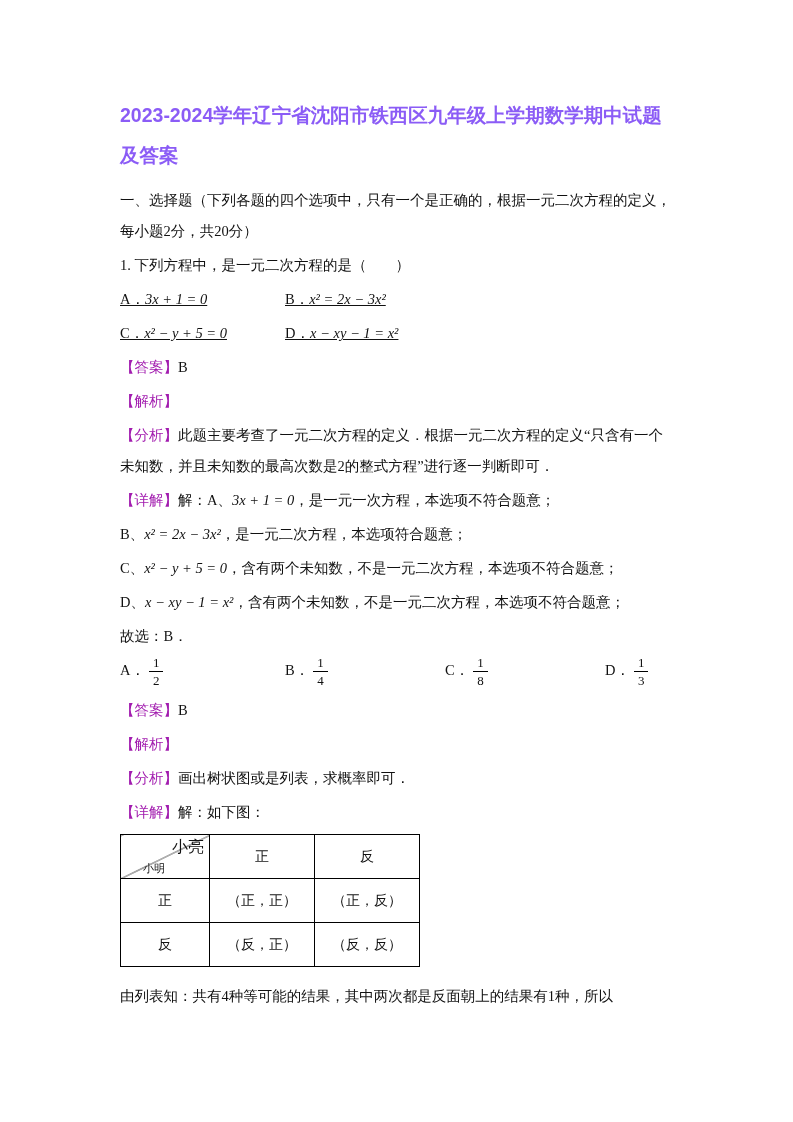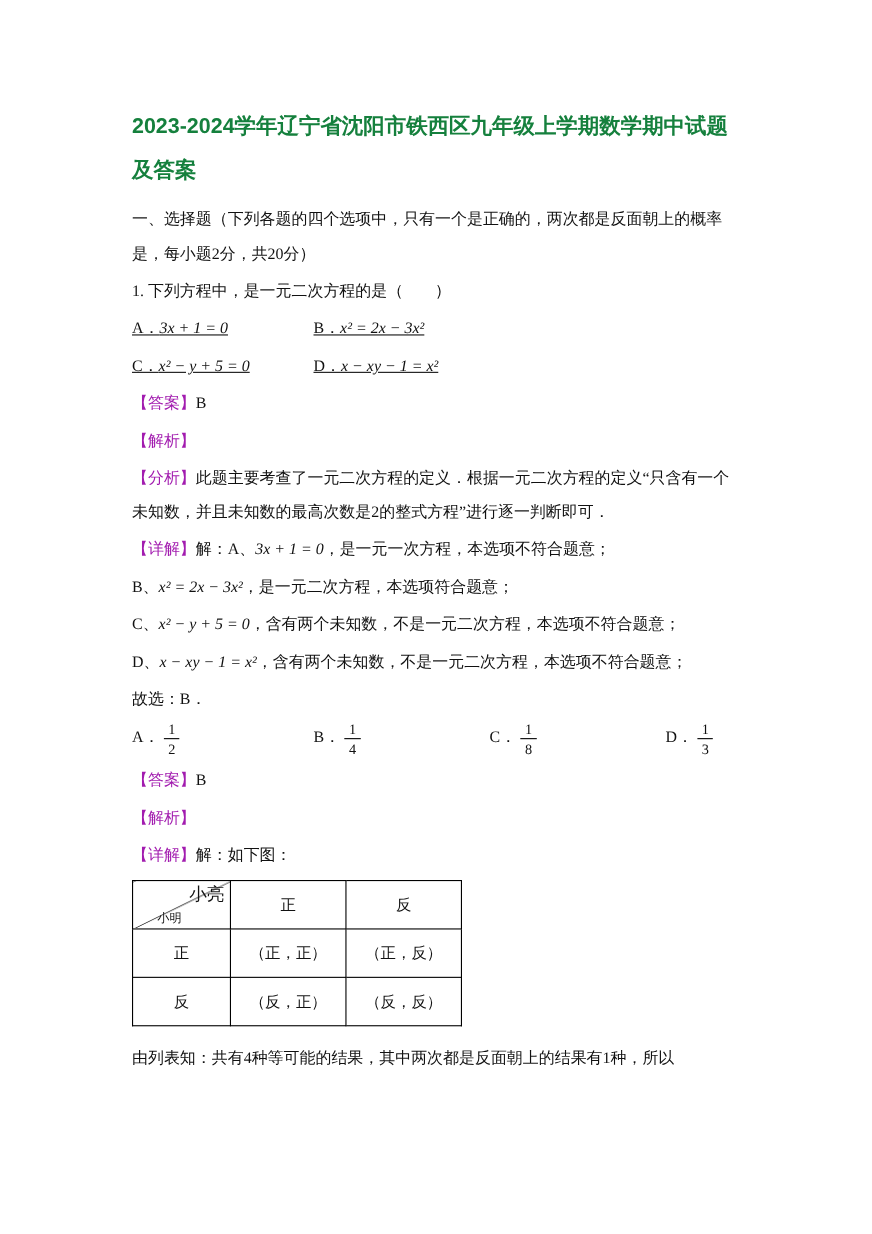"2023-2024学年辽宁省沈阳市铁西区九年级上学期数学期中试题及答案" .title { color: #15803d -> #8b5cf6 }
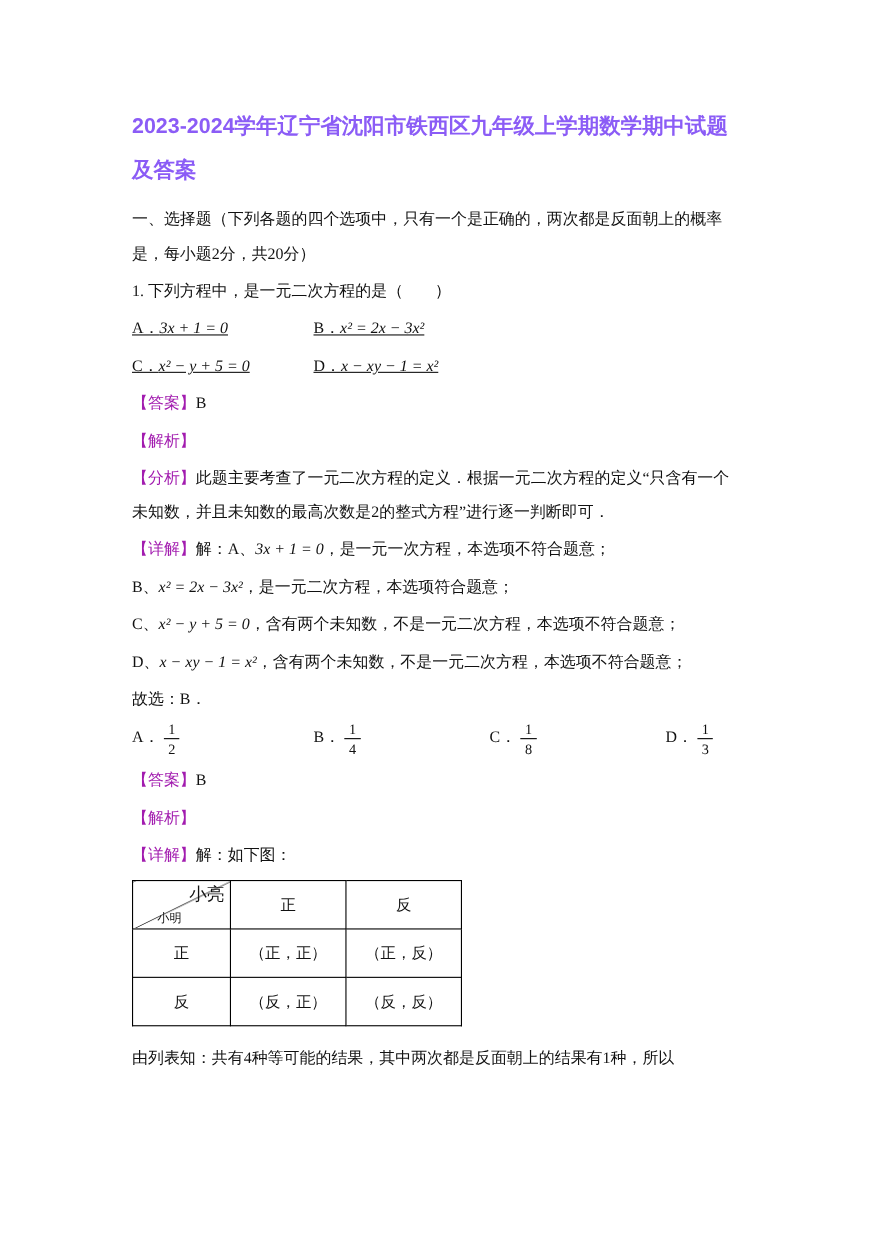"一、选择题（下列各题的四个选项中，只有一个是正确的，两次都是反面朝上的概率是，每" p.para { text: 两次都是反面朝上的概率是 -> 根据一元二次方程的定义 }
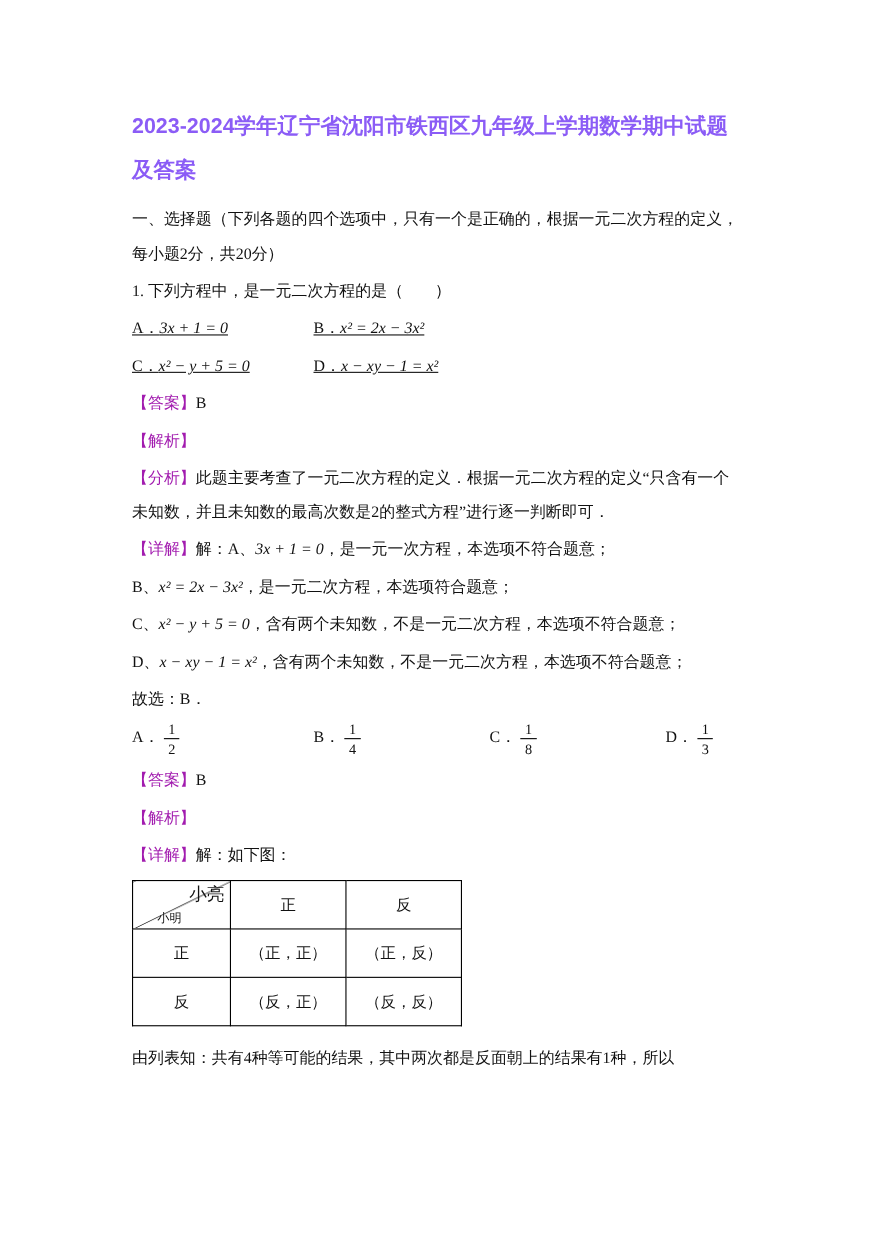"【分析】画出树状图或是列表，求概率即可．" p.para { html: none -> <p><span>【分析】</span><span>画出树状图或是列表，求概率即可．</span></p> }
